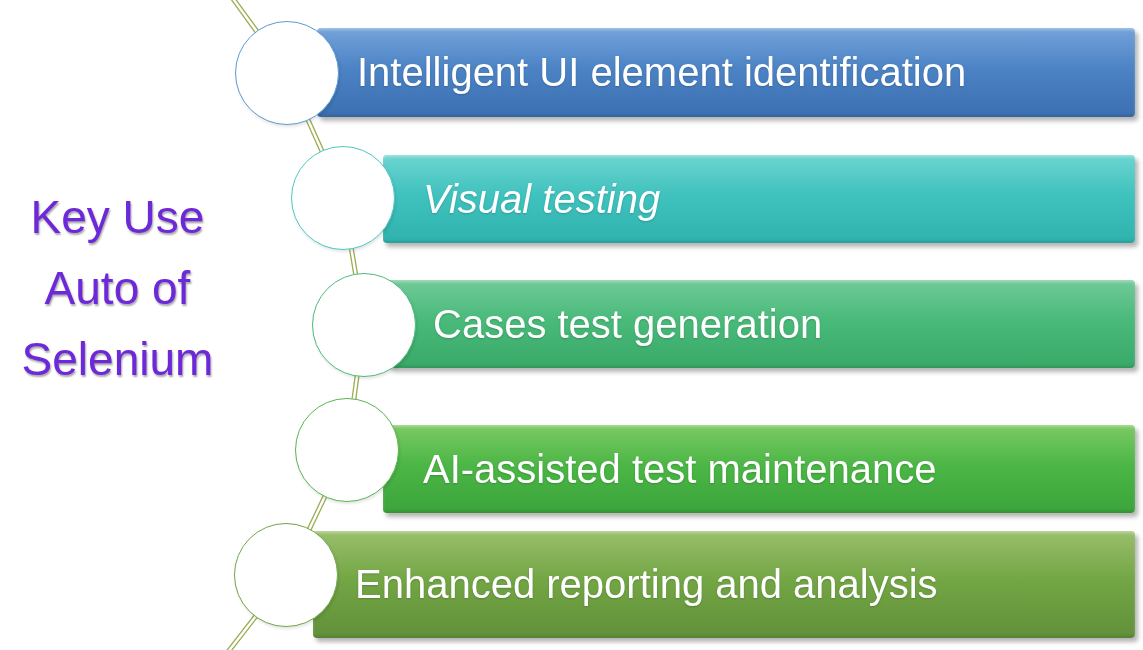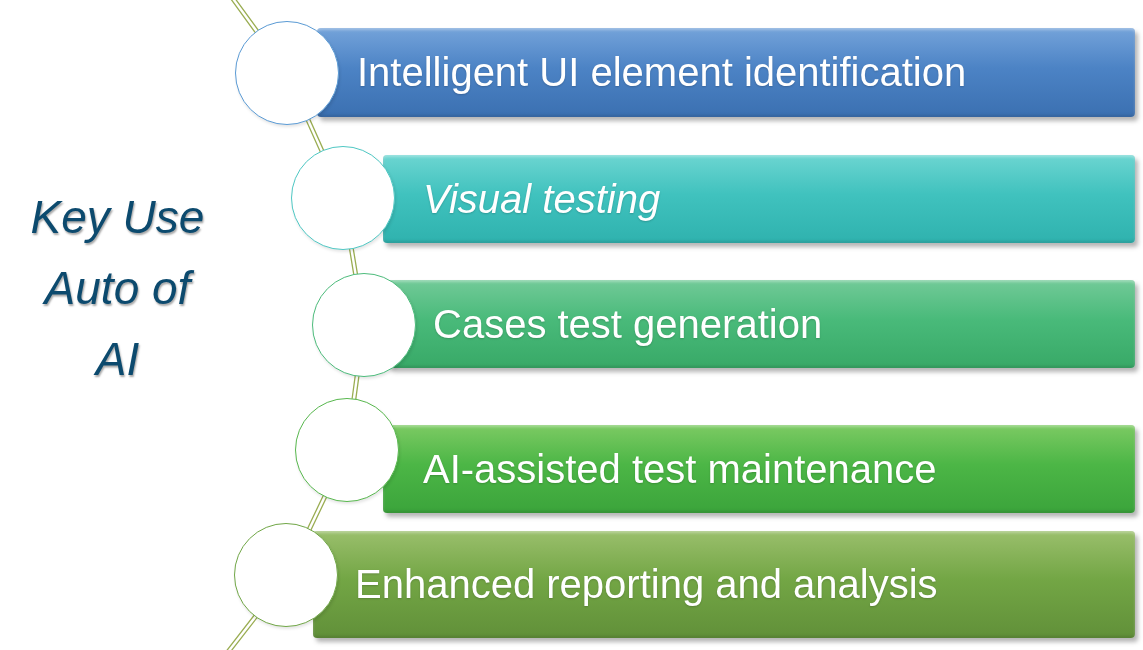"Key Use" div.title { color: #0c4a6e -> #6d28d9; font-style: italic -> none }
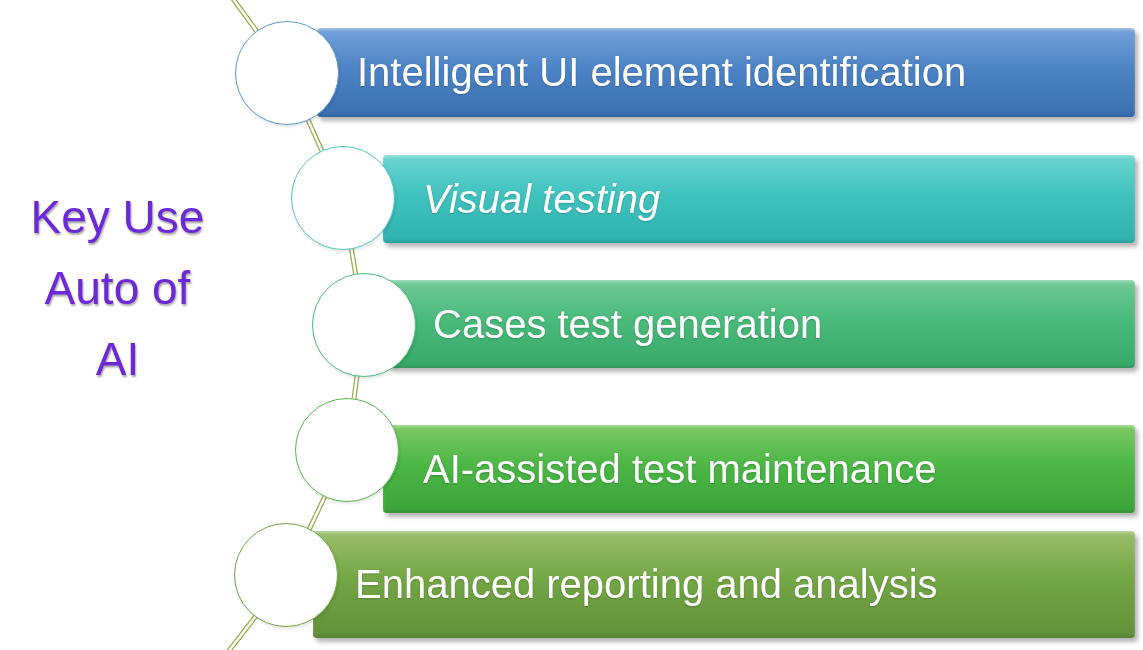"Selenium" div { html: none -> <div>Selenium</div> }
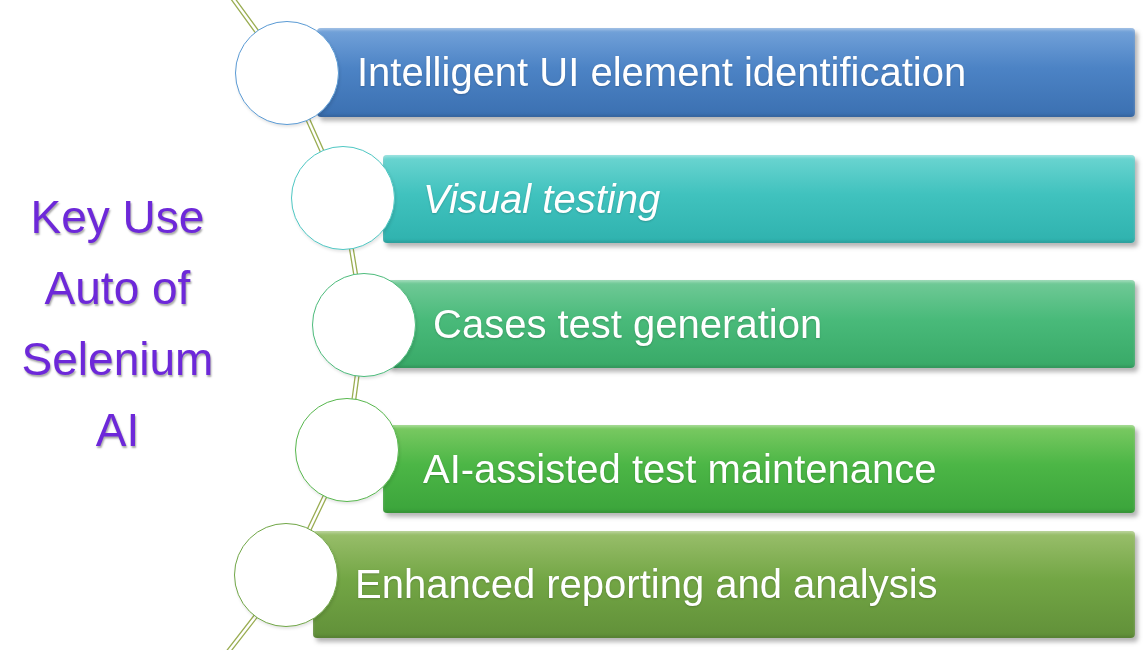"AI" div { html: <div>AI</div> -> none }
